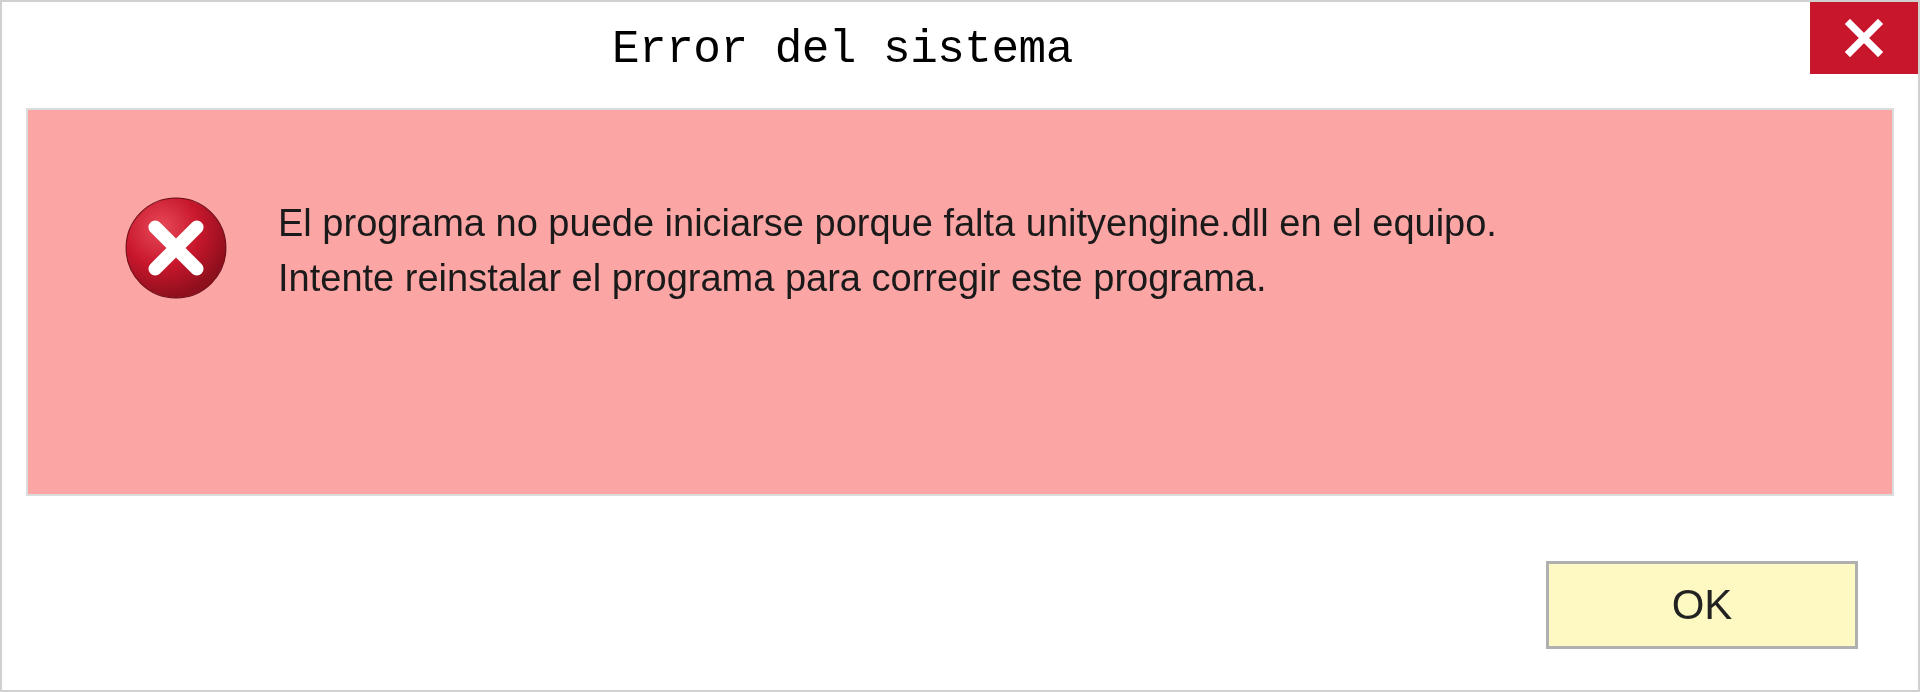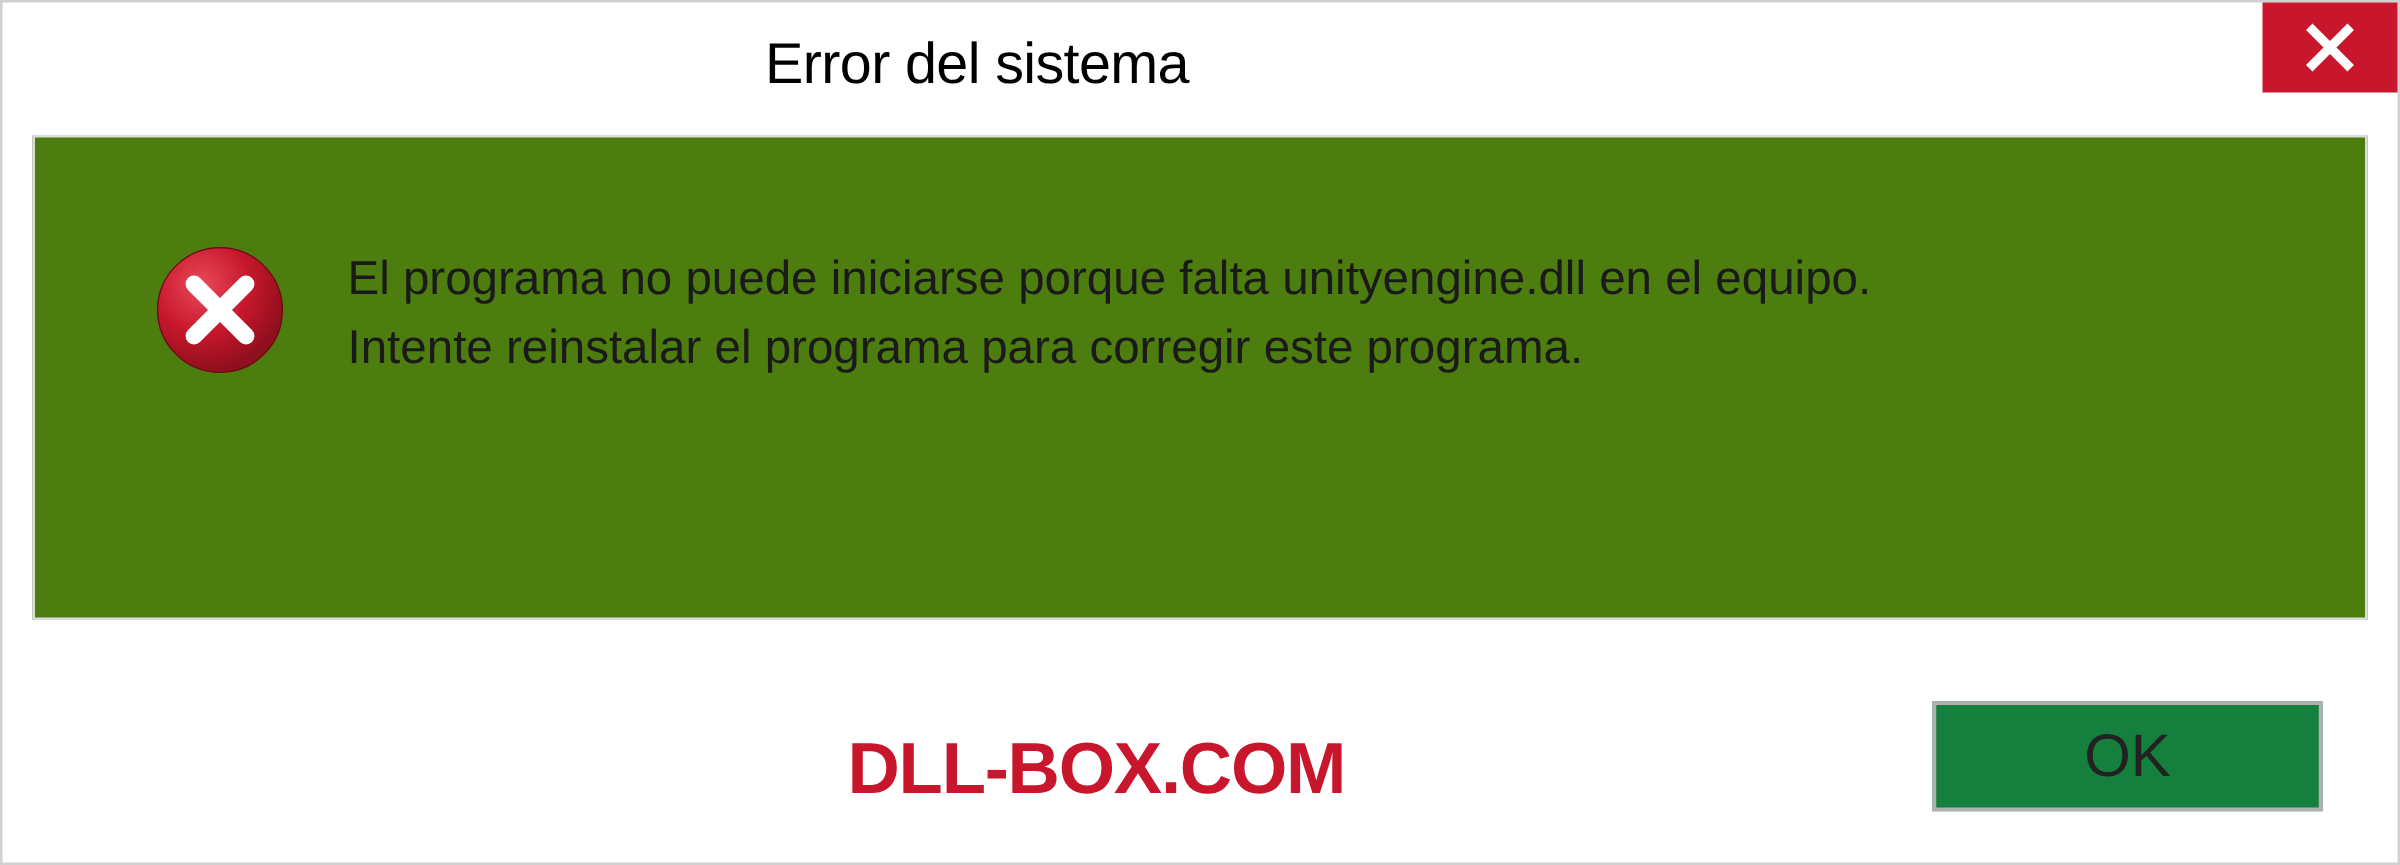"Error del sistema" .titlebar { font-family: none -> Liberation Mono, monospace }
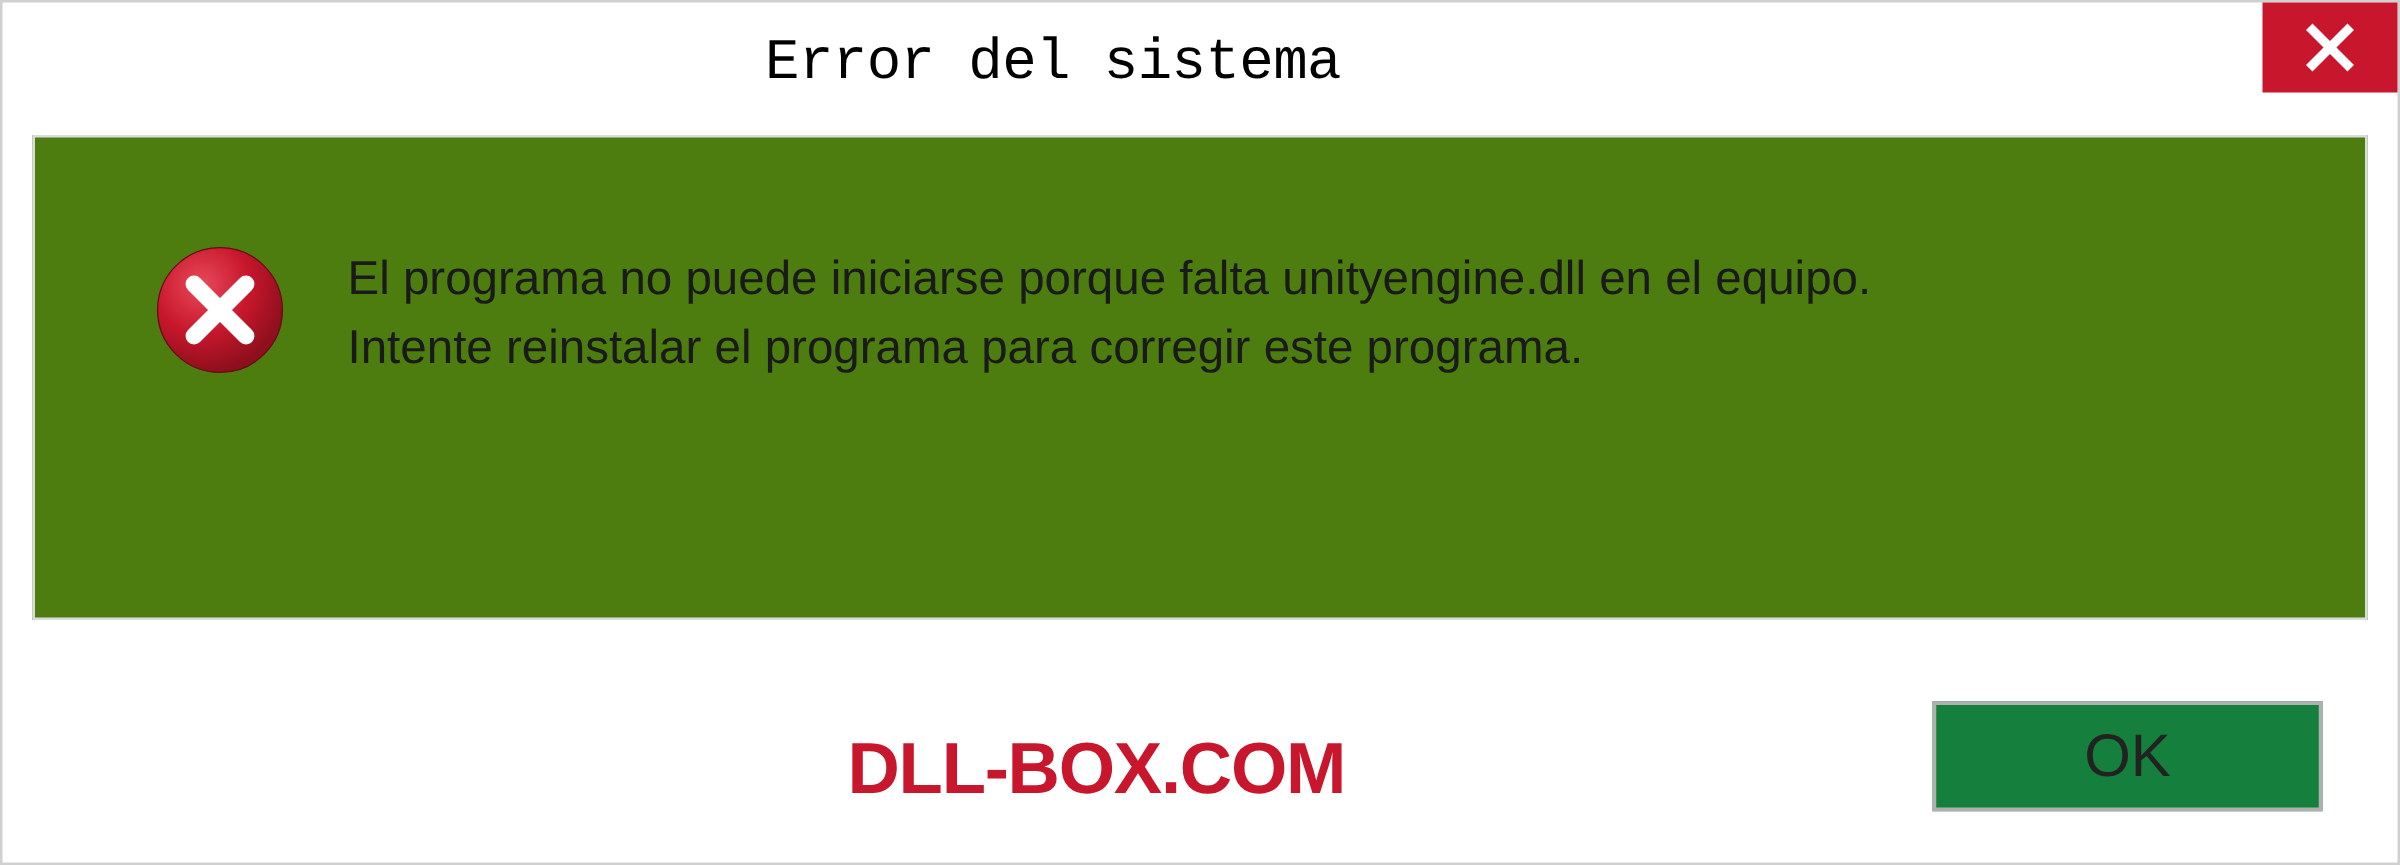"El programa no puede iniciarse" .content-area { background: #4d7c0f -> #fca5a5 }
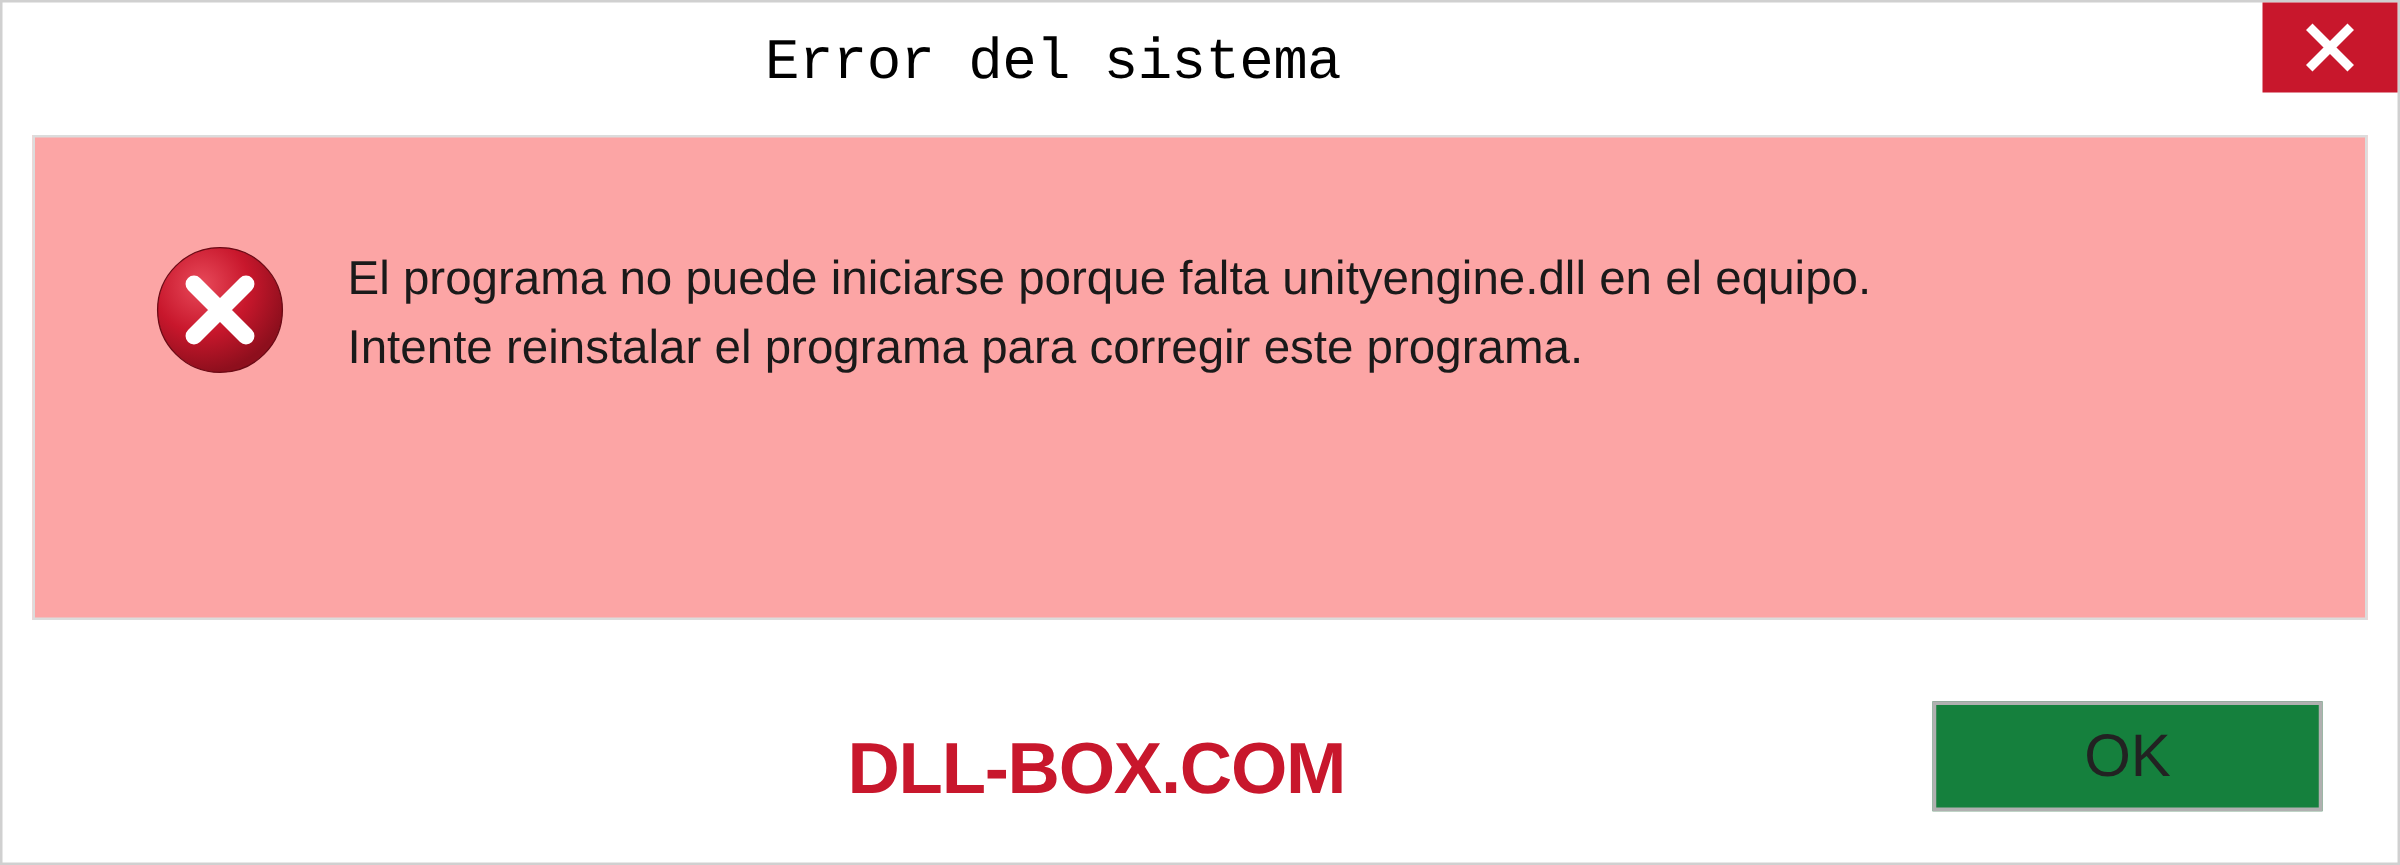"DLL-BOX.COM" div.watermark { html: <div>DLL-BOX.COM</div> -> none }
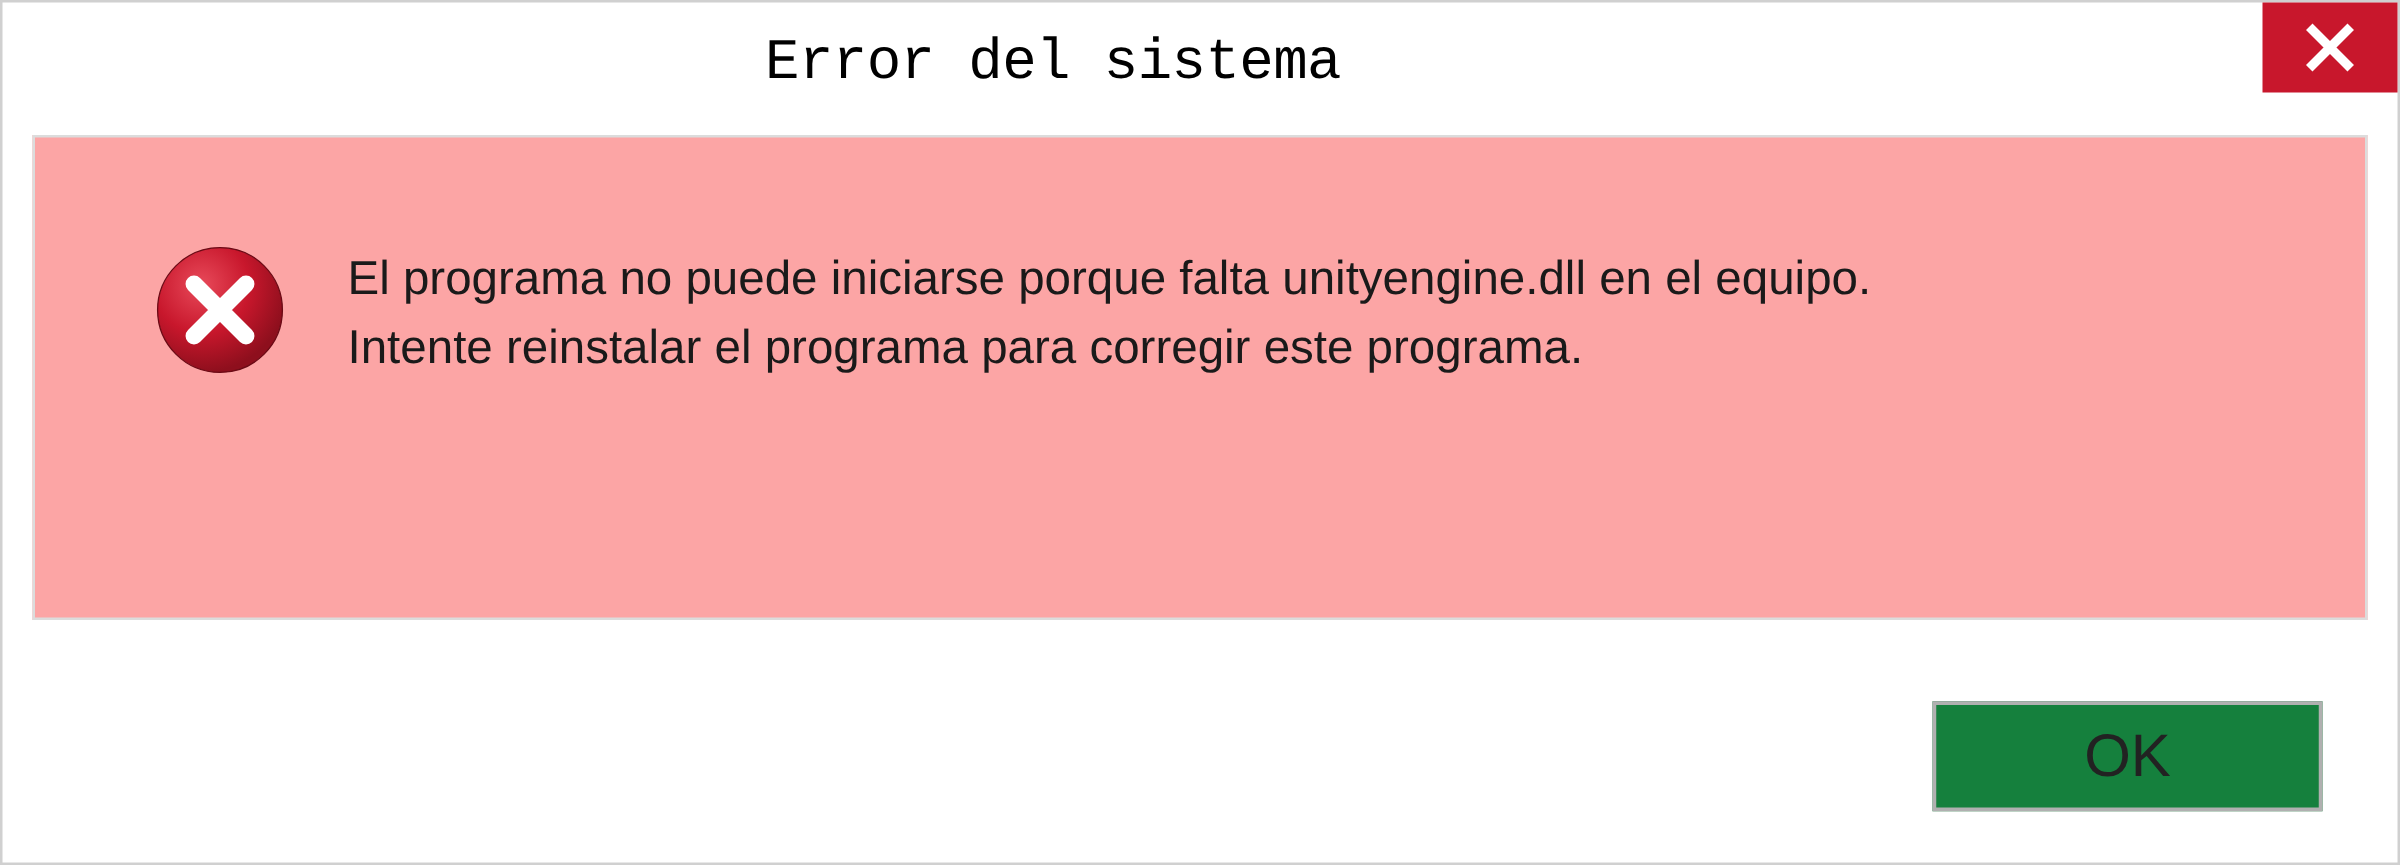"OK" .ok-btn { background: #15803d -> #fef9c3; font-size: 48px -> 42px }
